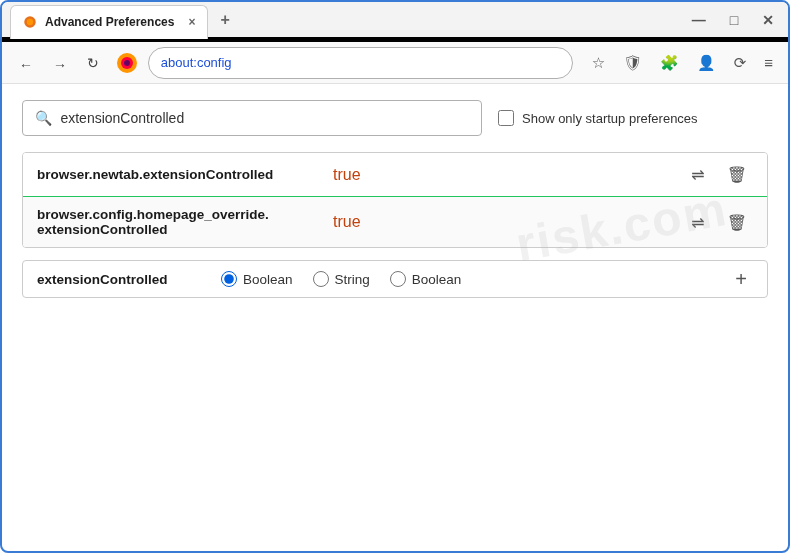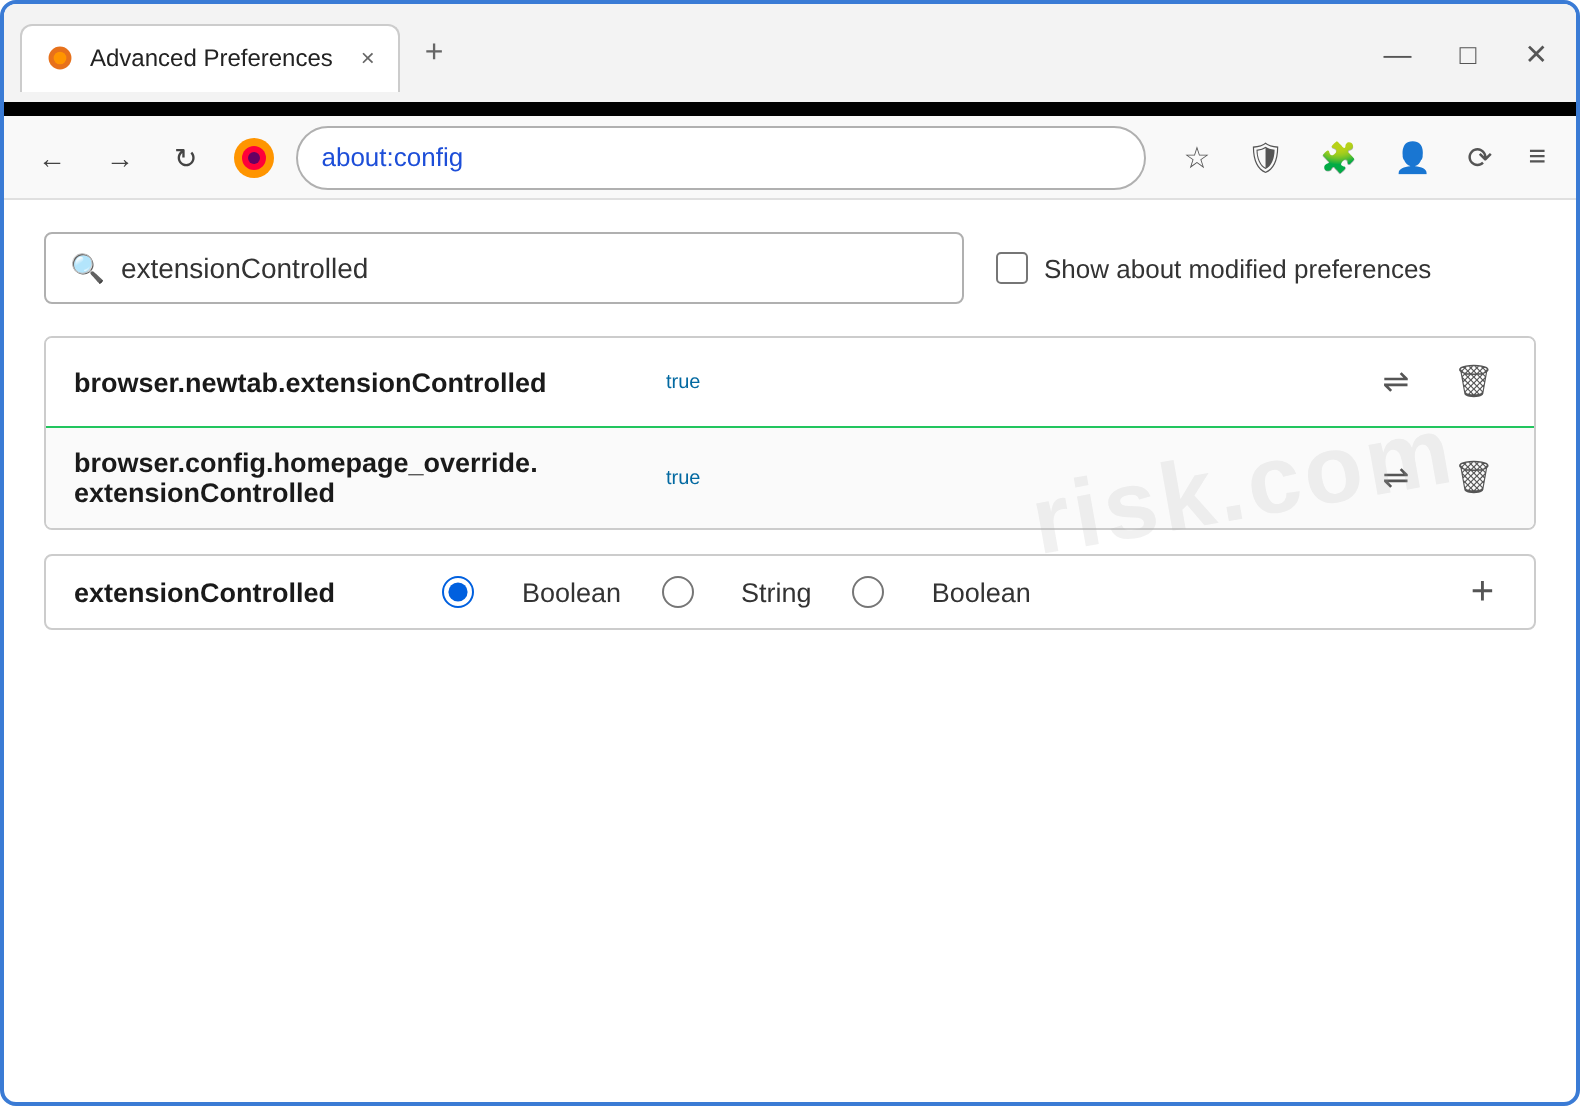"Advanced Preferences" .title-bar { border-bottom: 7px solid #000000 -> 5px solid #000000; font-weight: none -> bold; height: 56px -> 40px }
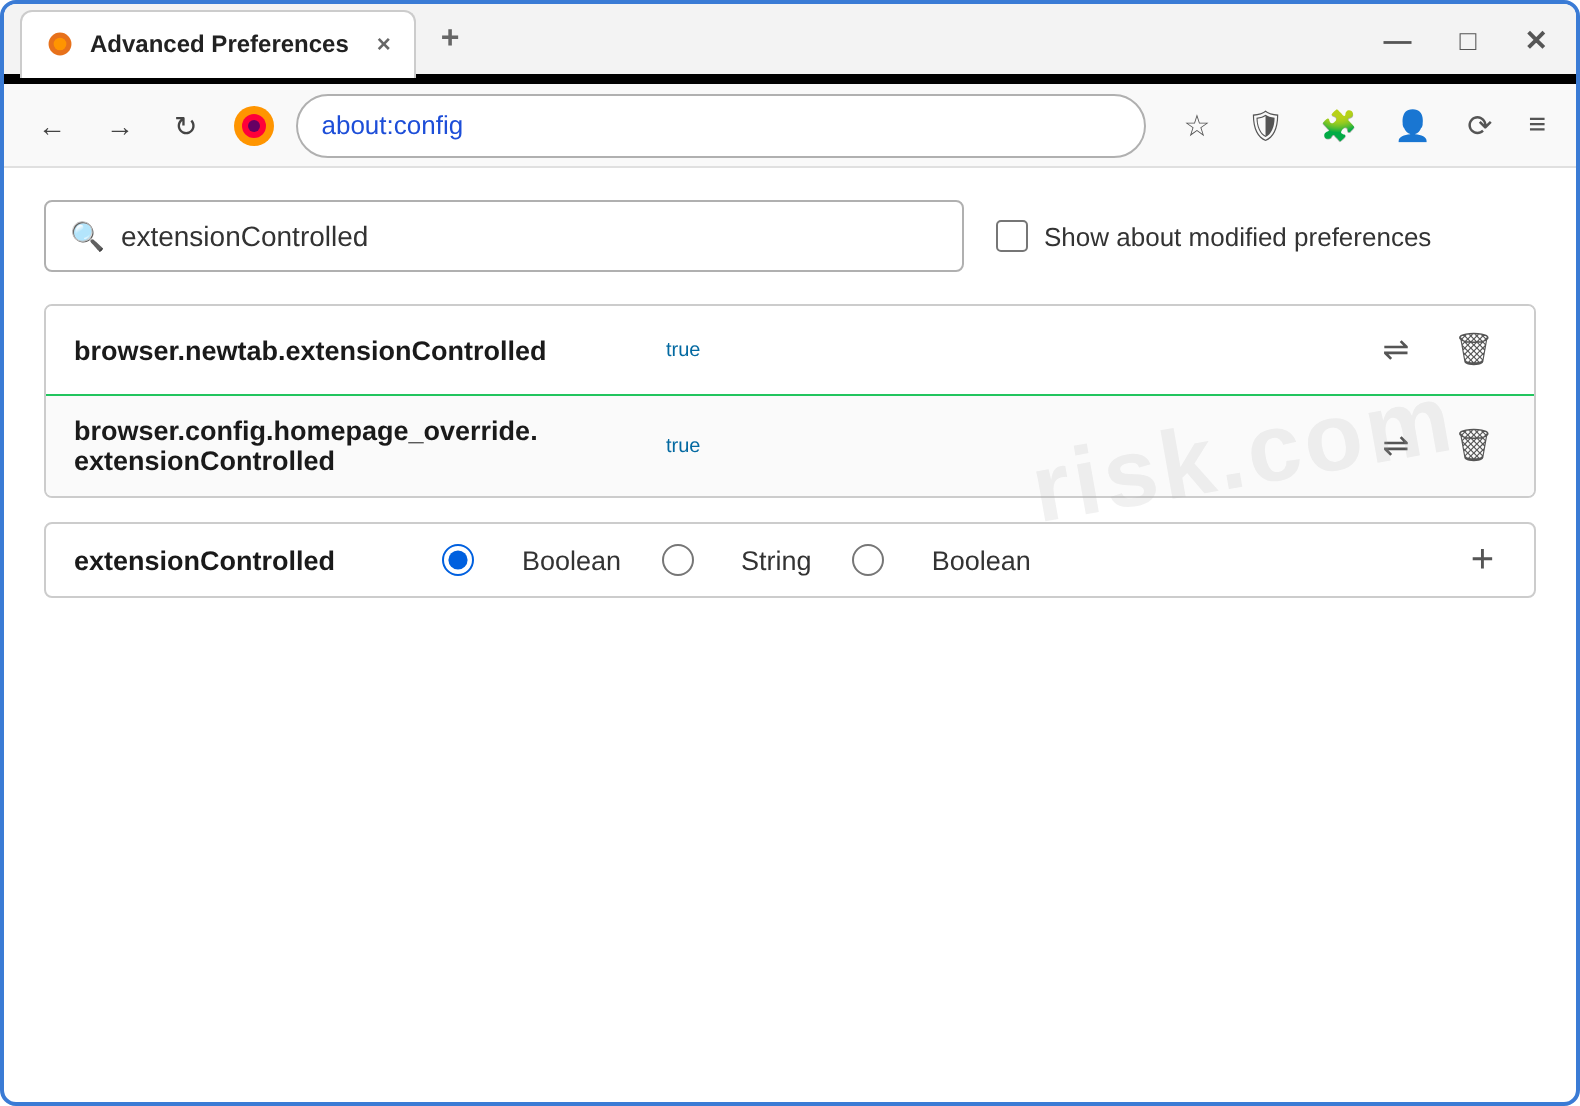"Show about modified preferences" label.checkbox-label { text: about modified -> only startup }
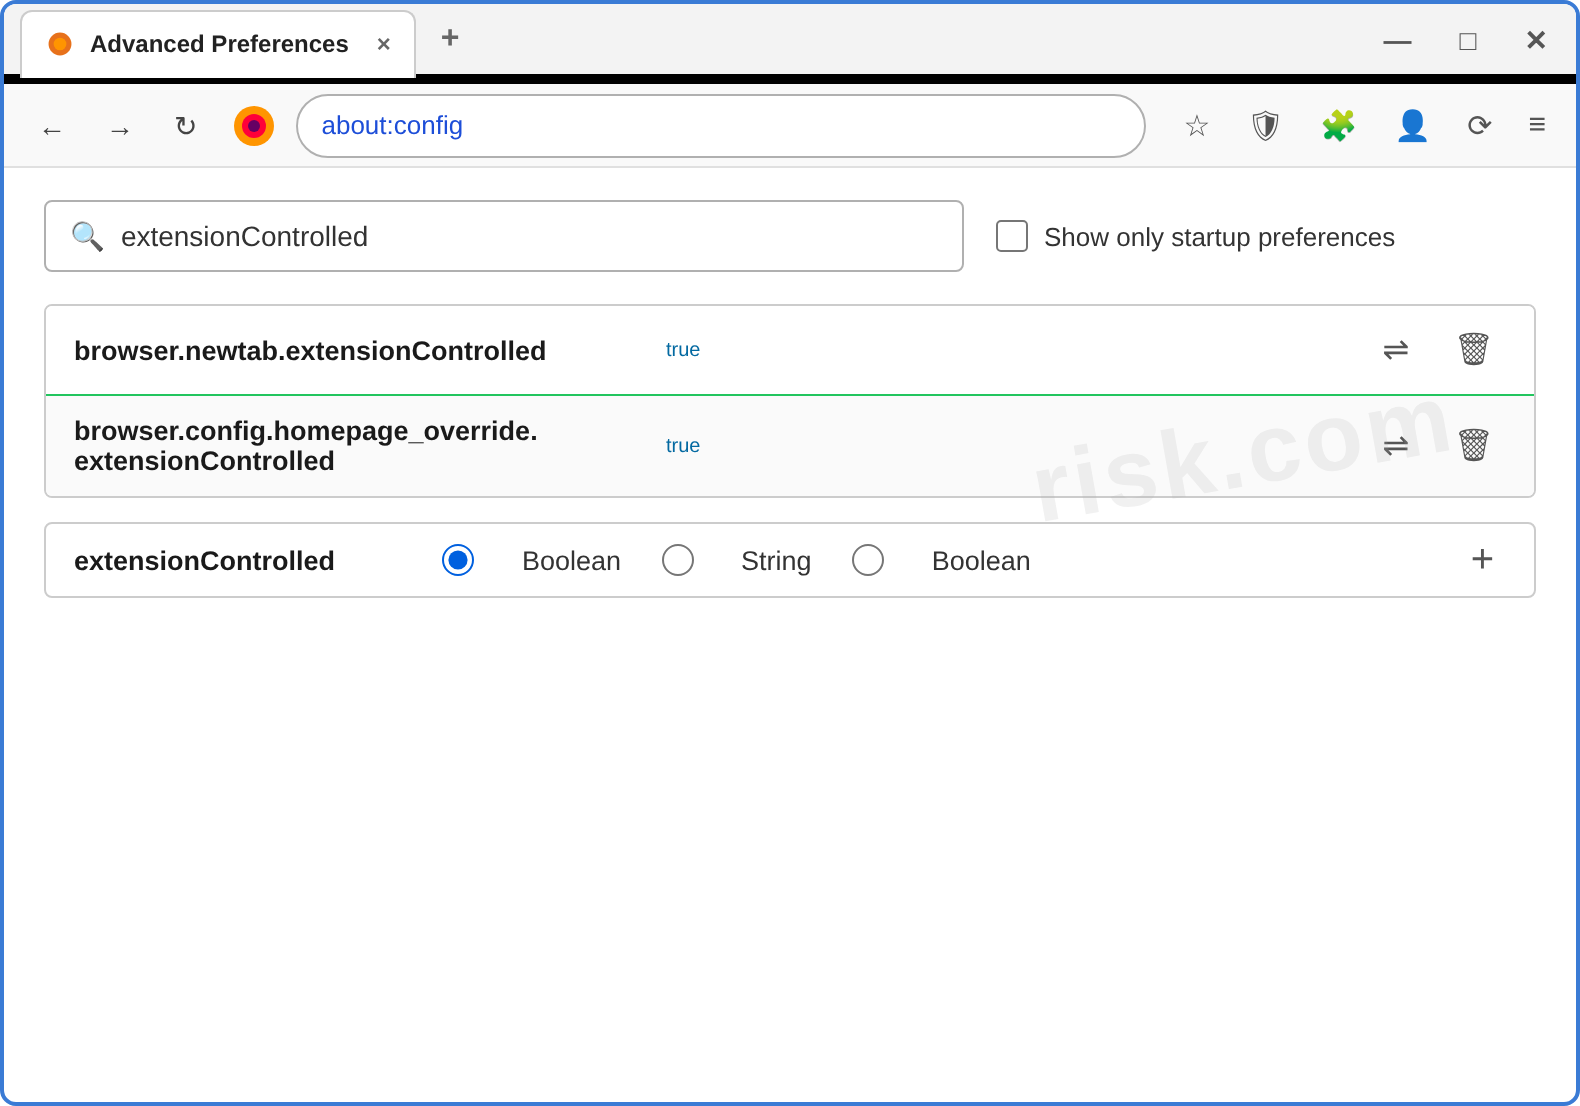"true" .pref-value { color: #0369a1 -> #c2410c; font-size: 10px -> 16px }
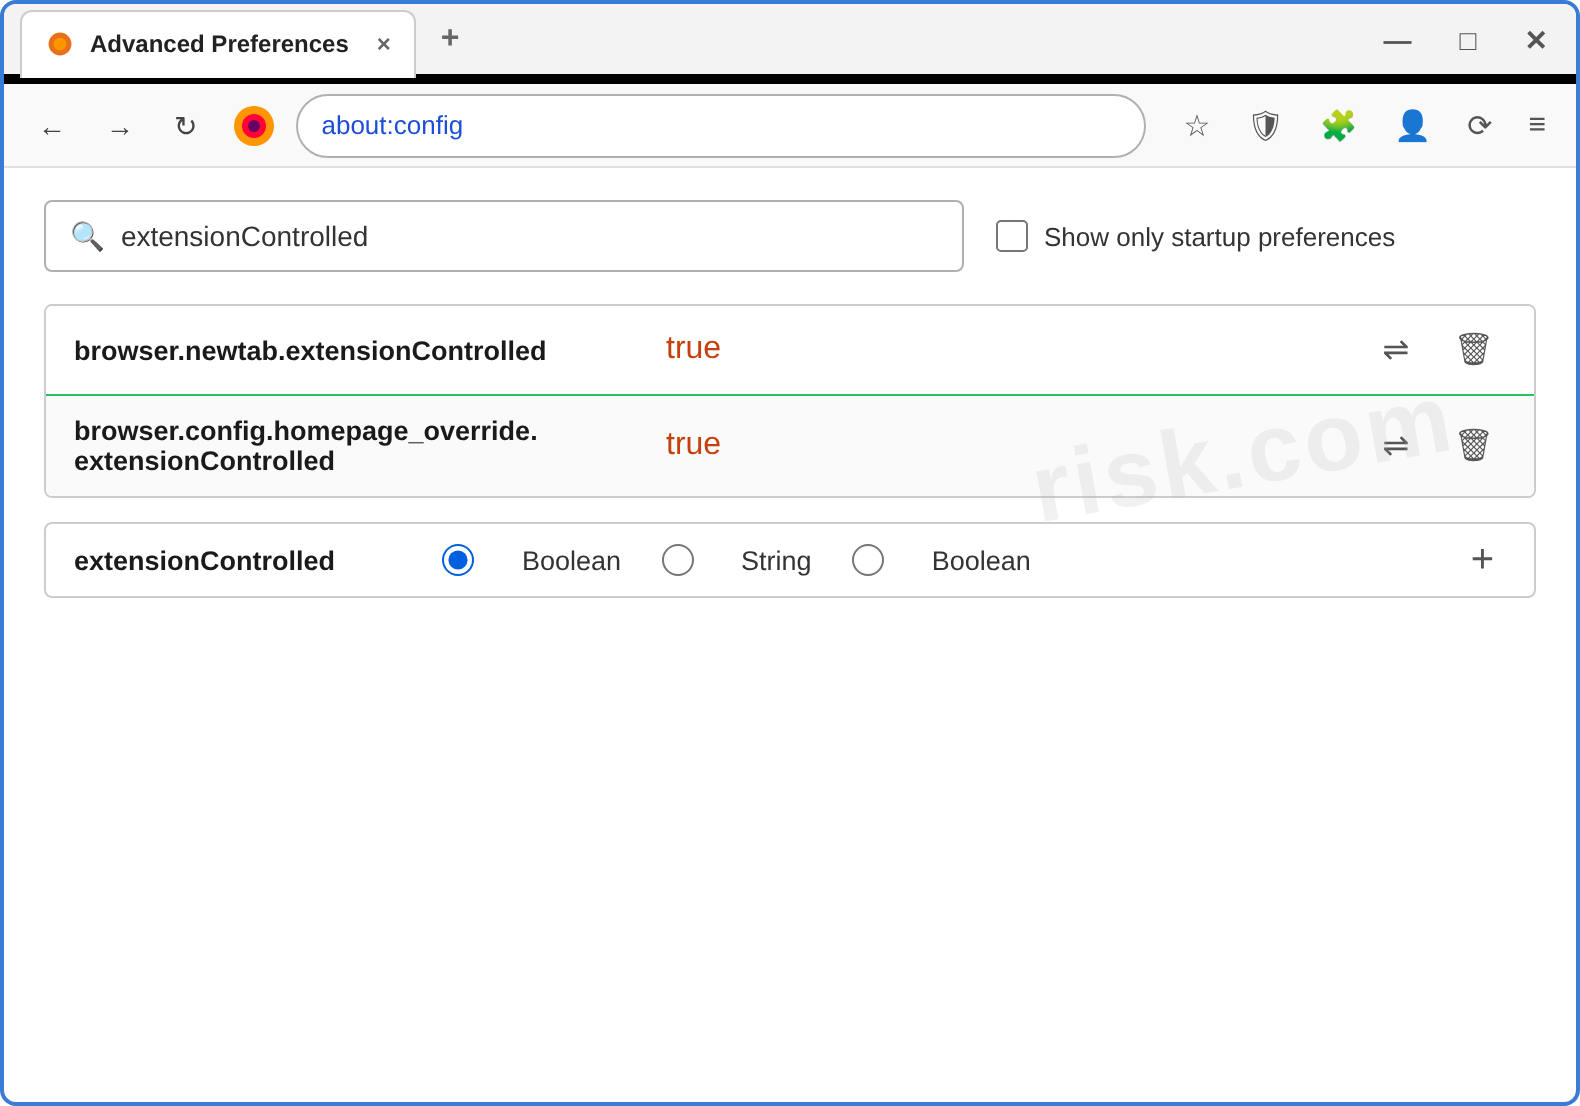"Boolean" .radio-option { gap: 24px -> 6px }
